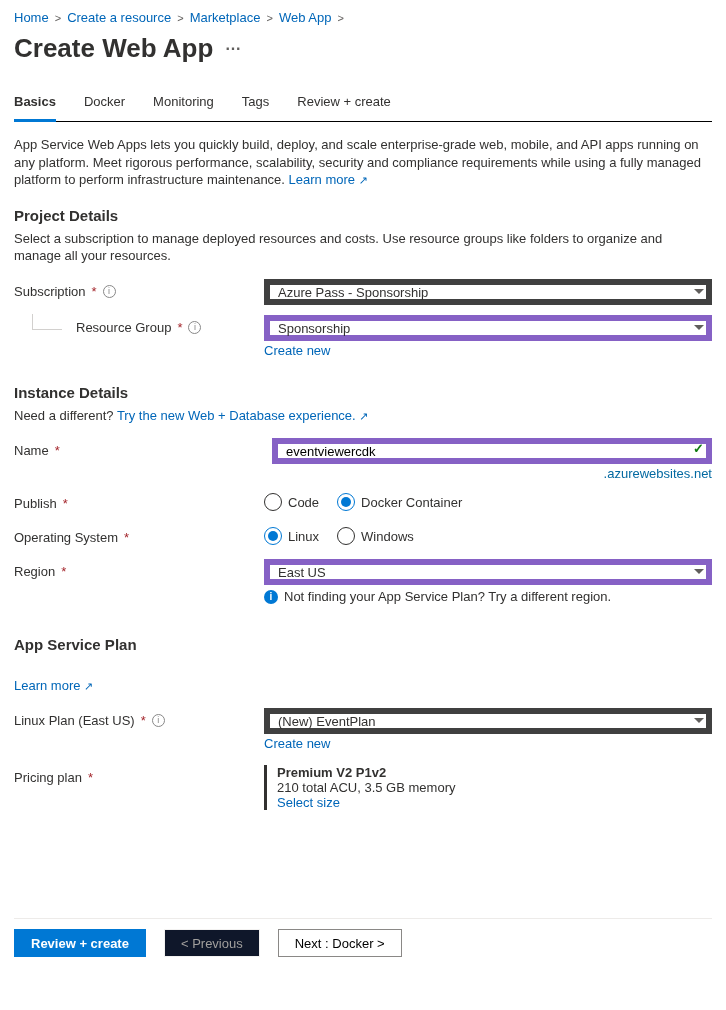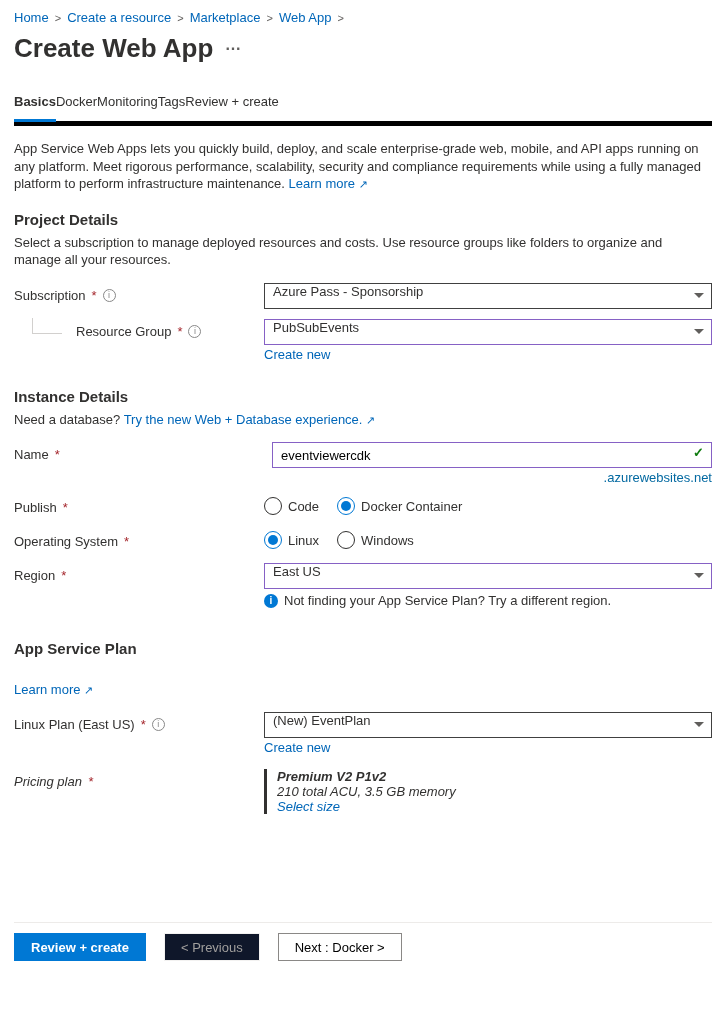"Basics" .tabs { border-bottom: 5px solid #000000 -> 1px solid #000000; gap: none -> 28px }
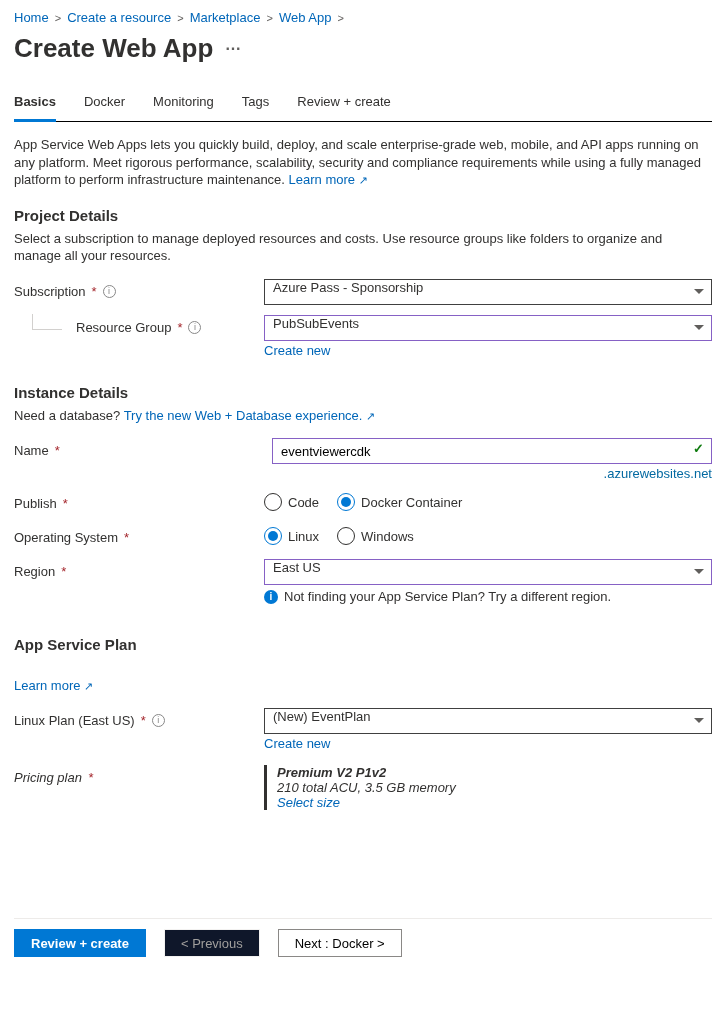"Azure Pass - Sponsorship" select, .select, input.text { border: 1px solid #404040 -> 6px solid #404040 }
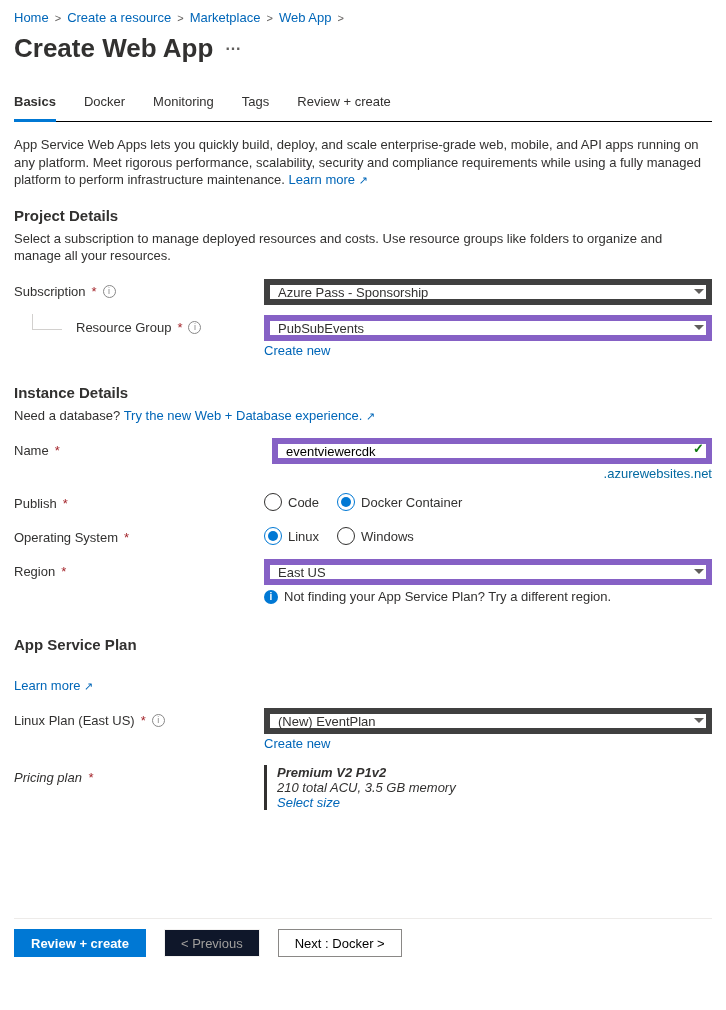"PubSubEvents" div.select { text: PubSubEvents -> Sponsorship }
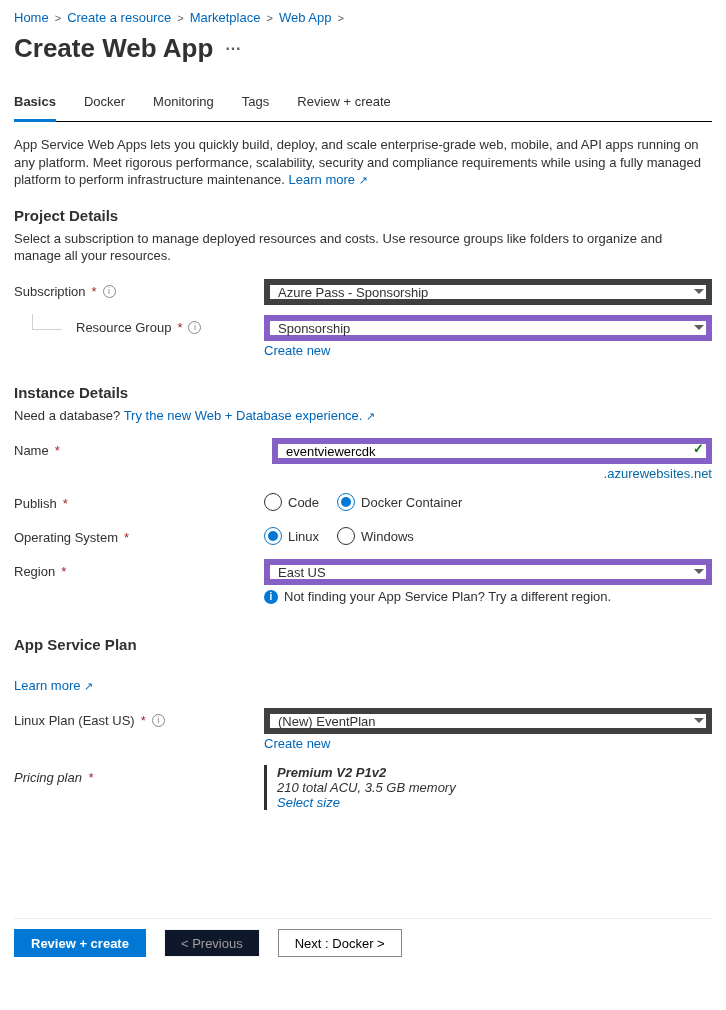"Need a database?" span { text: database -> different }
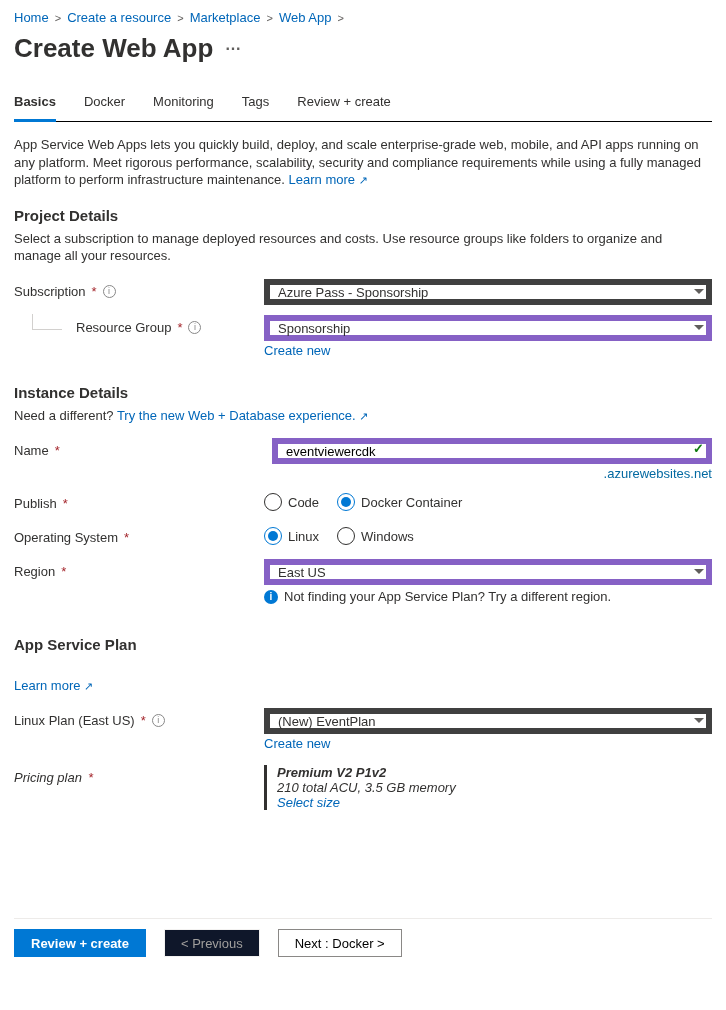"Pricing plan" div.form-row { font-style: italic -> none }
